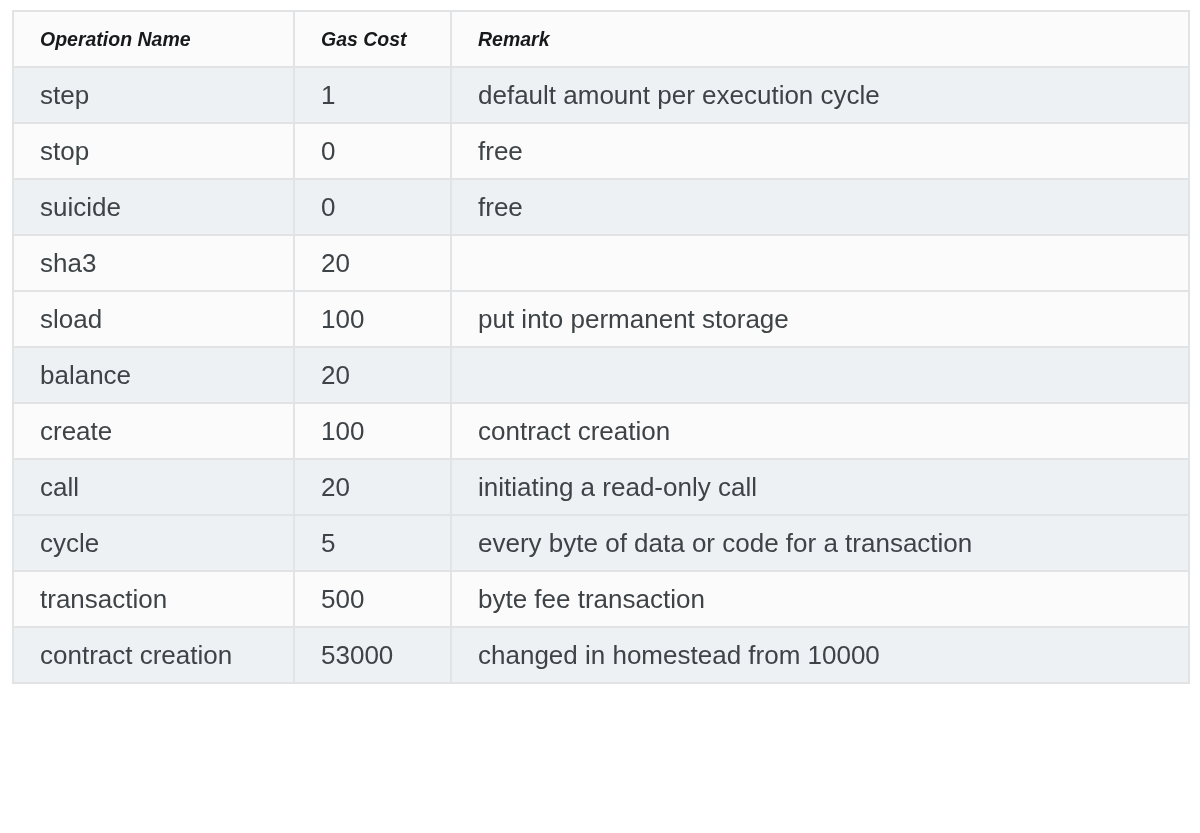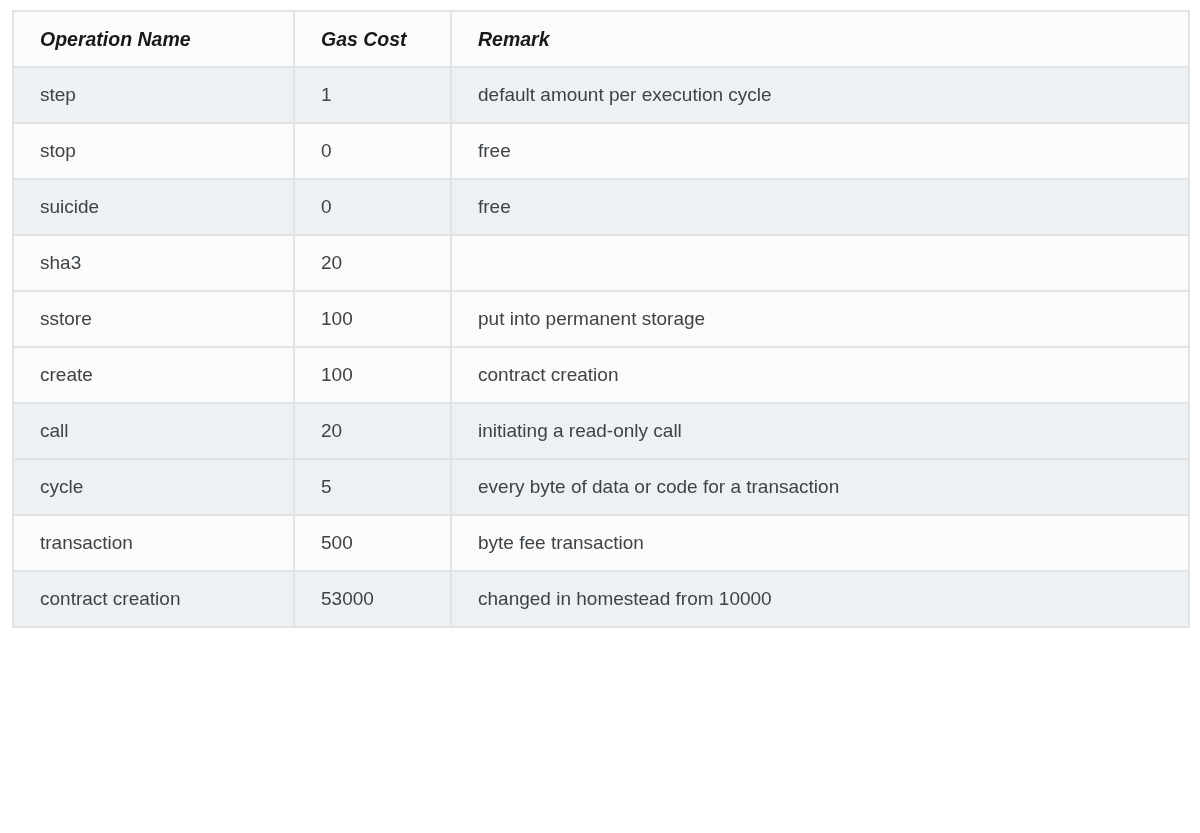"step" table.gas-table th, table.gas-table td { font-size: 19px -> 26px }
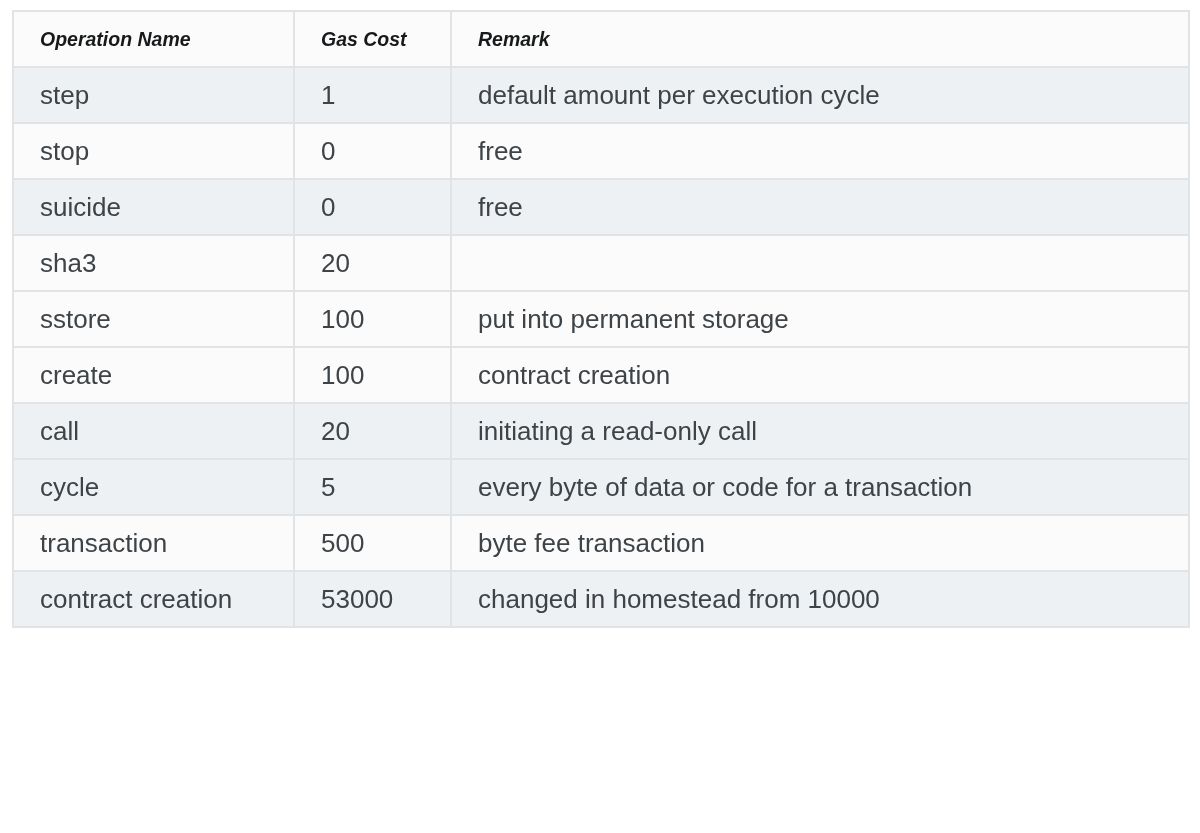"sstore" td { text: sstore -> sload }
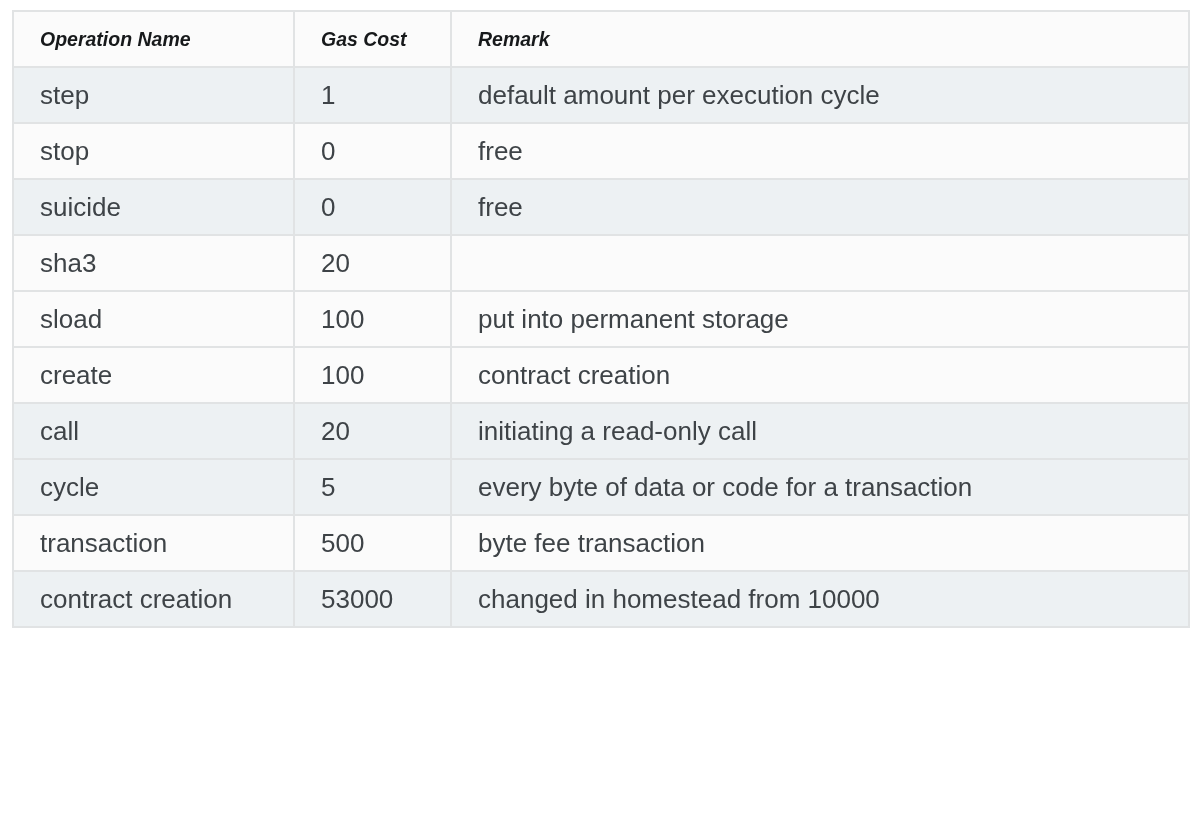"balance" tr.alt { html: none -> <tr> <td>balance</td> <td>20</td> <td></td> </tr> }
